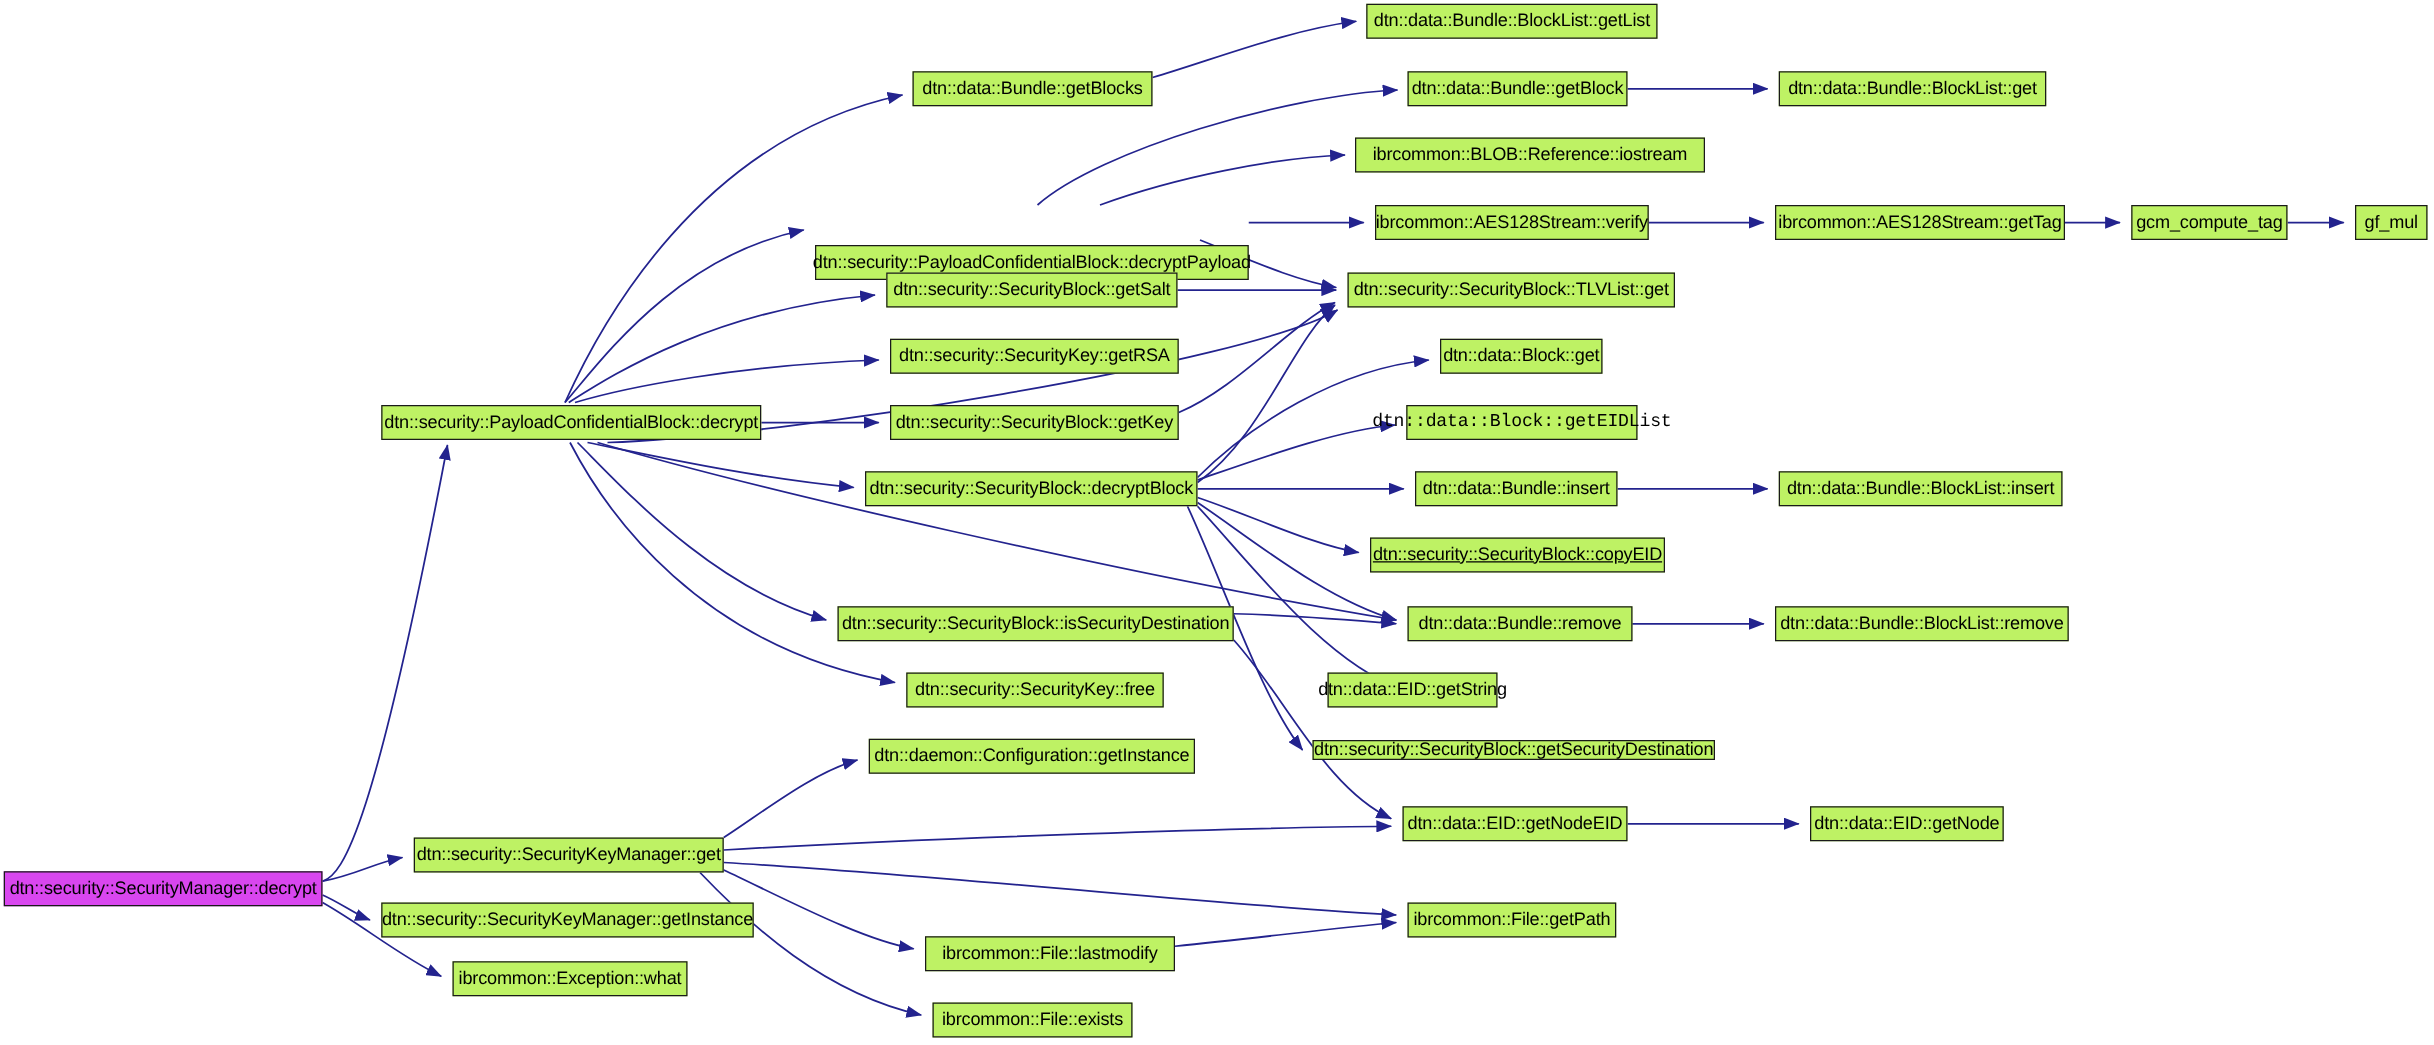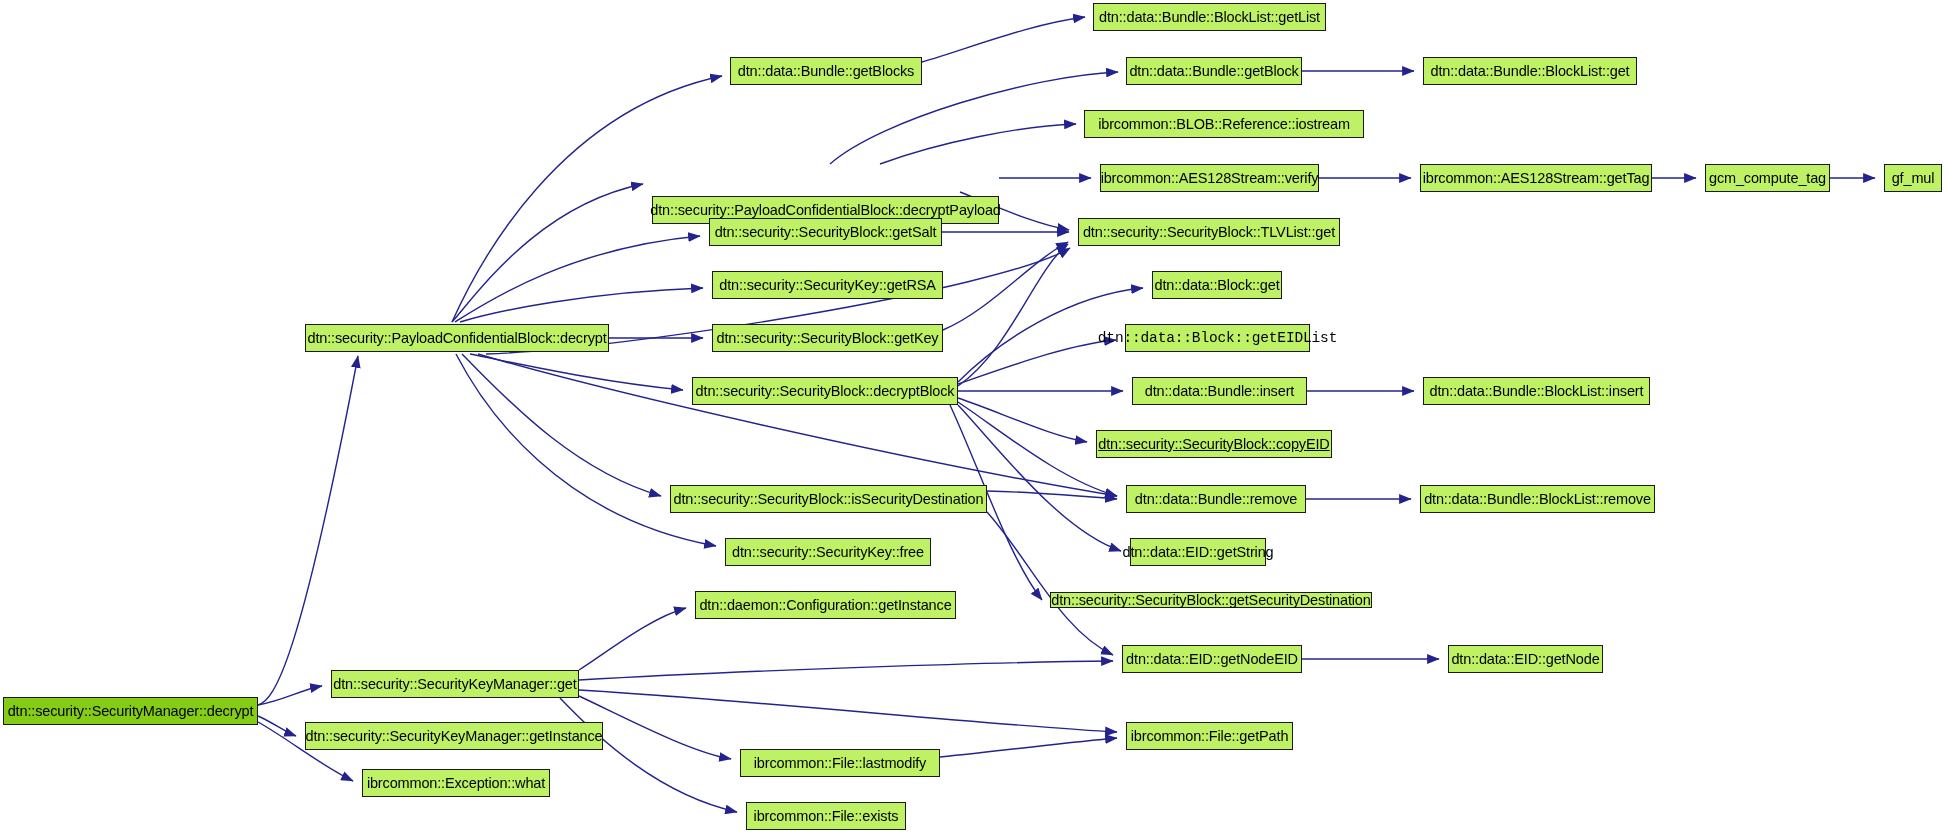"dtn::data::Bundle::insert" div.node { width: 175px -> 162px }
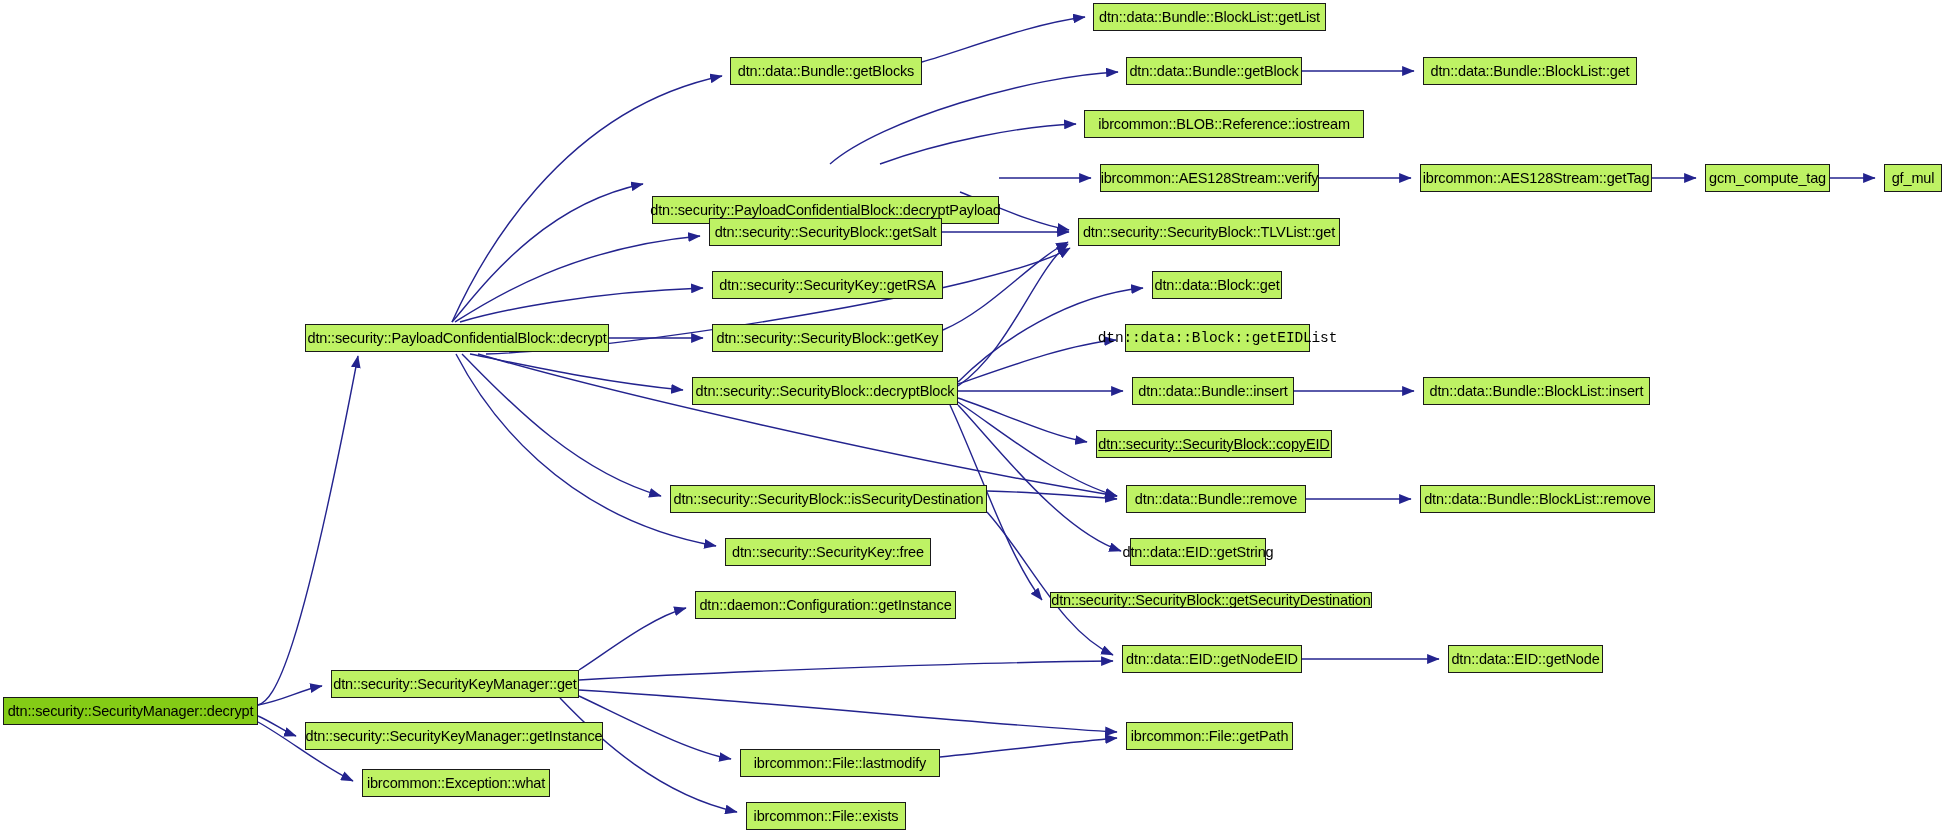"dtn::data::EID::getString" div.node { left: 1130px -> 1062px }
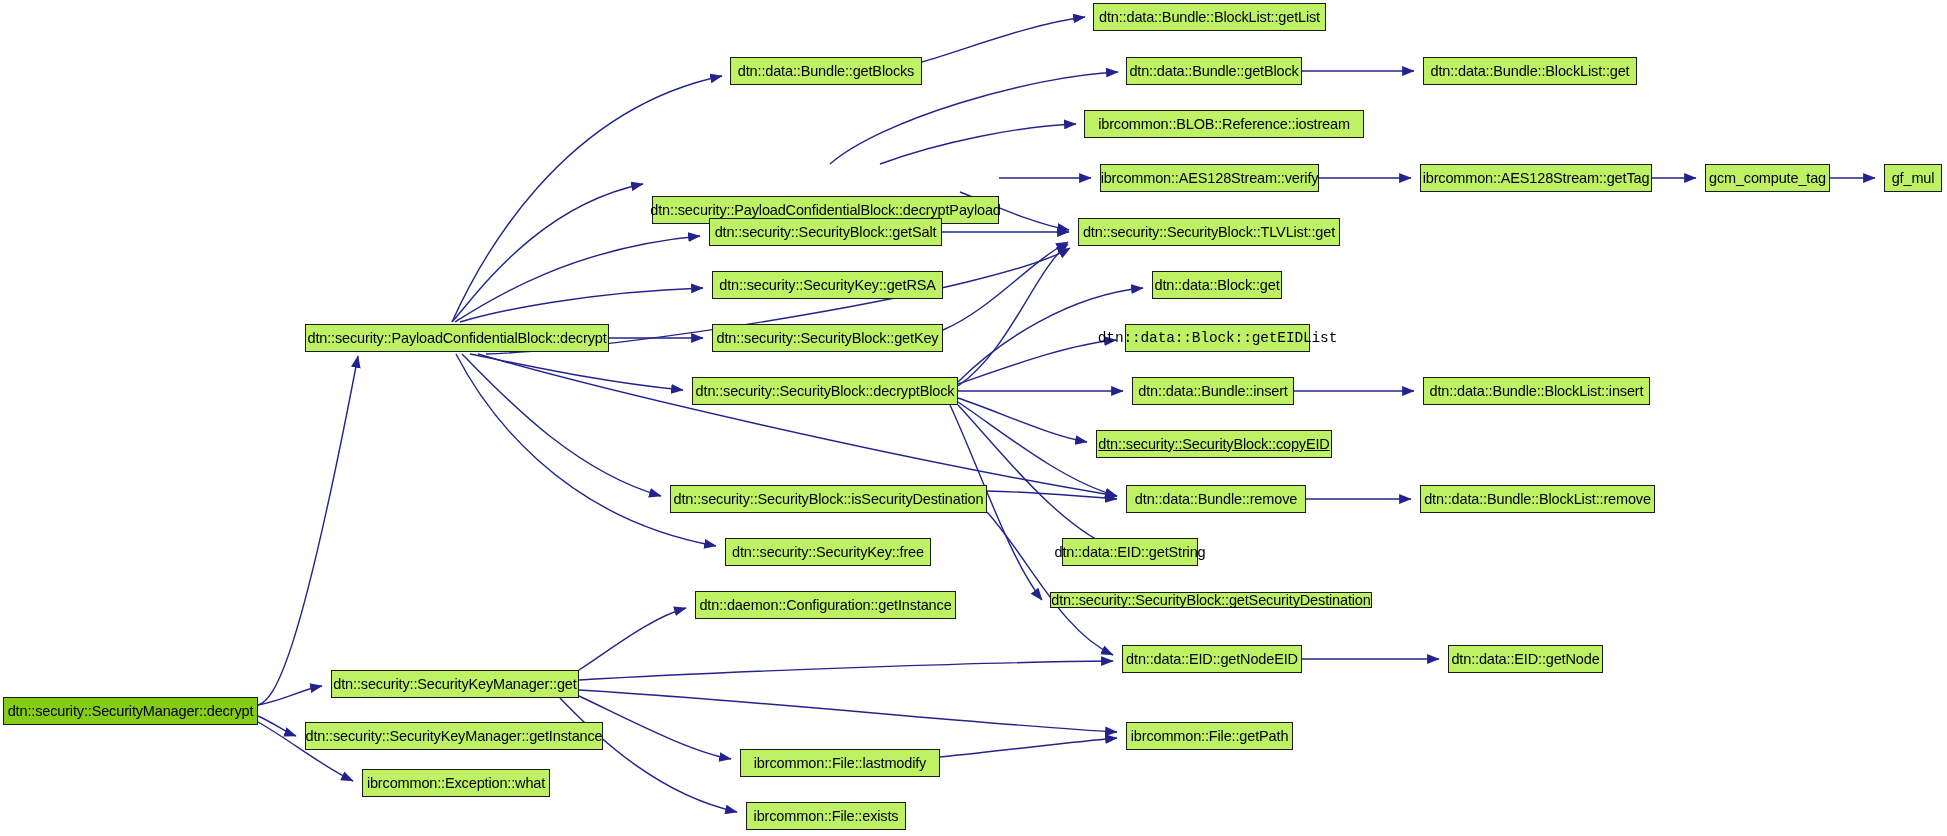"dtn::security::SecurityManager::decrypt" .node.highlight { background: #84cc16 -> #d946ef }
